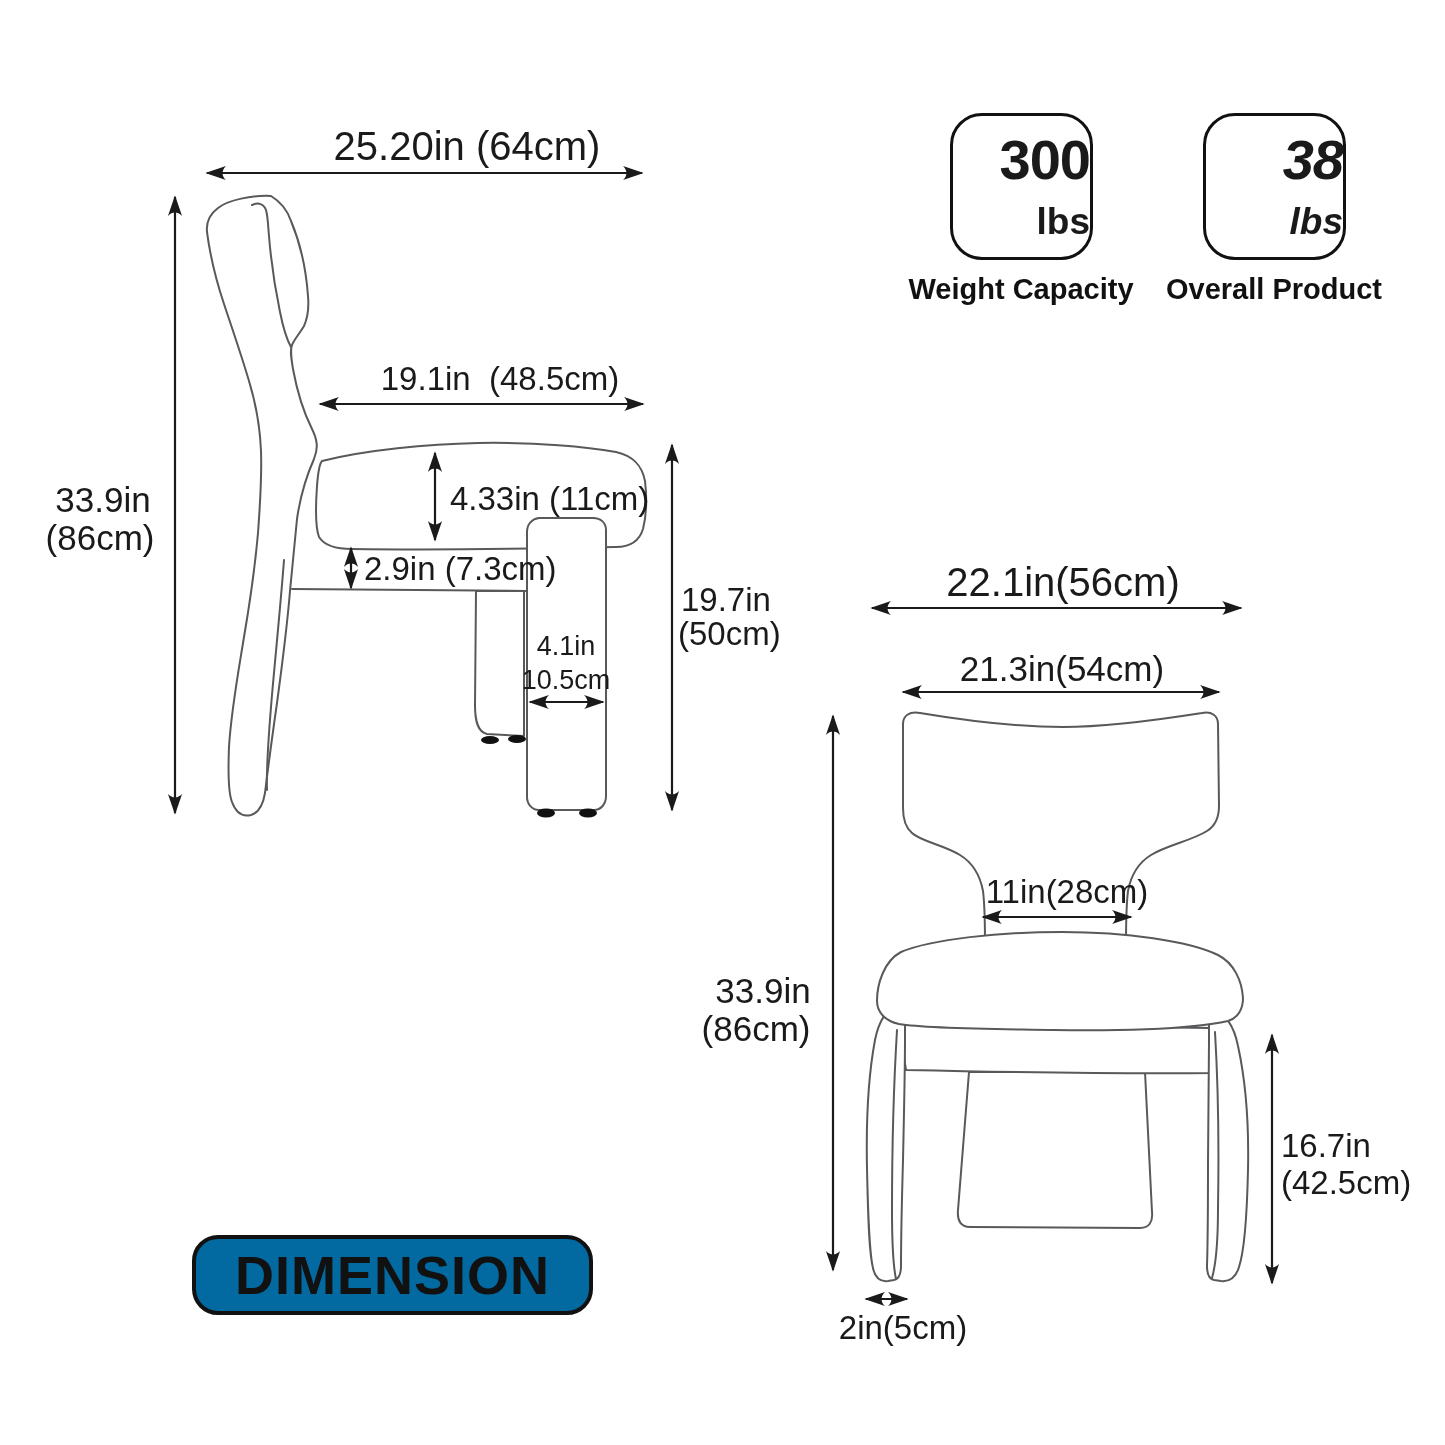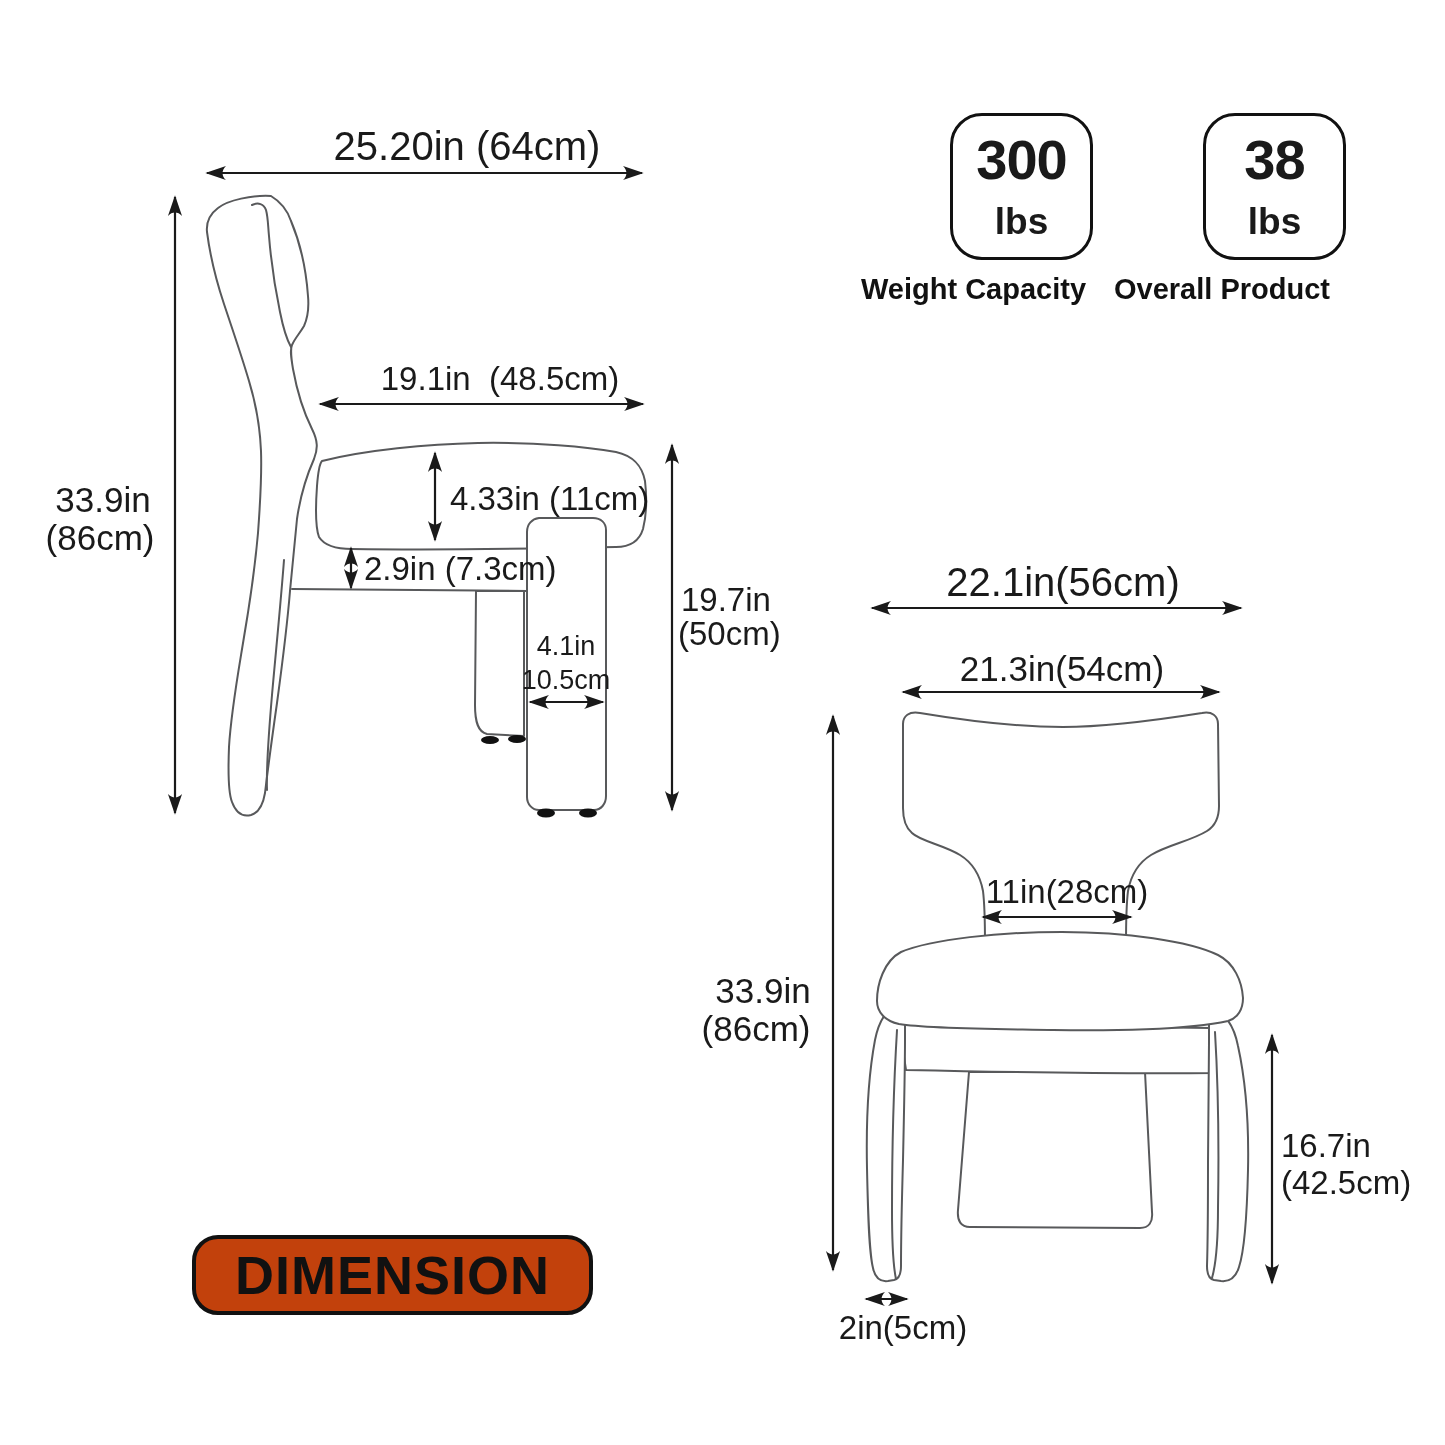"300" .badge { align-items: center -> flex-end }
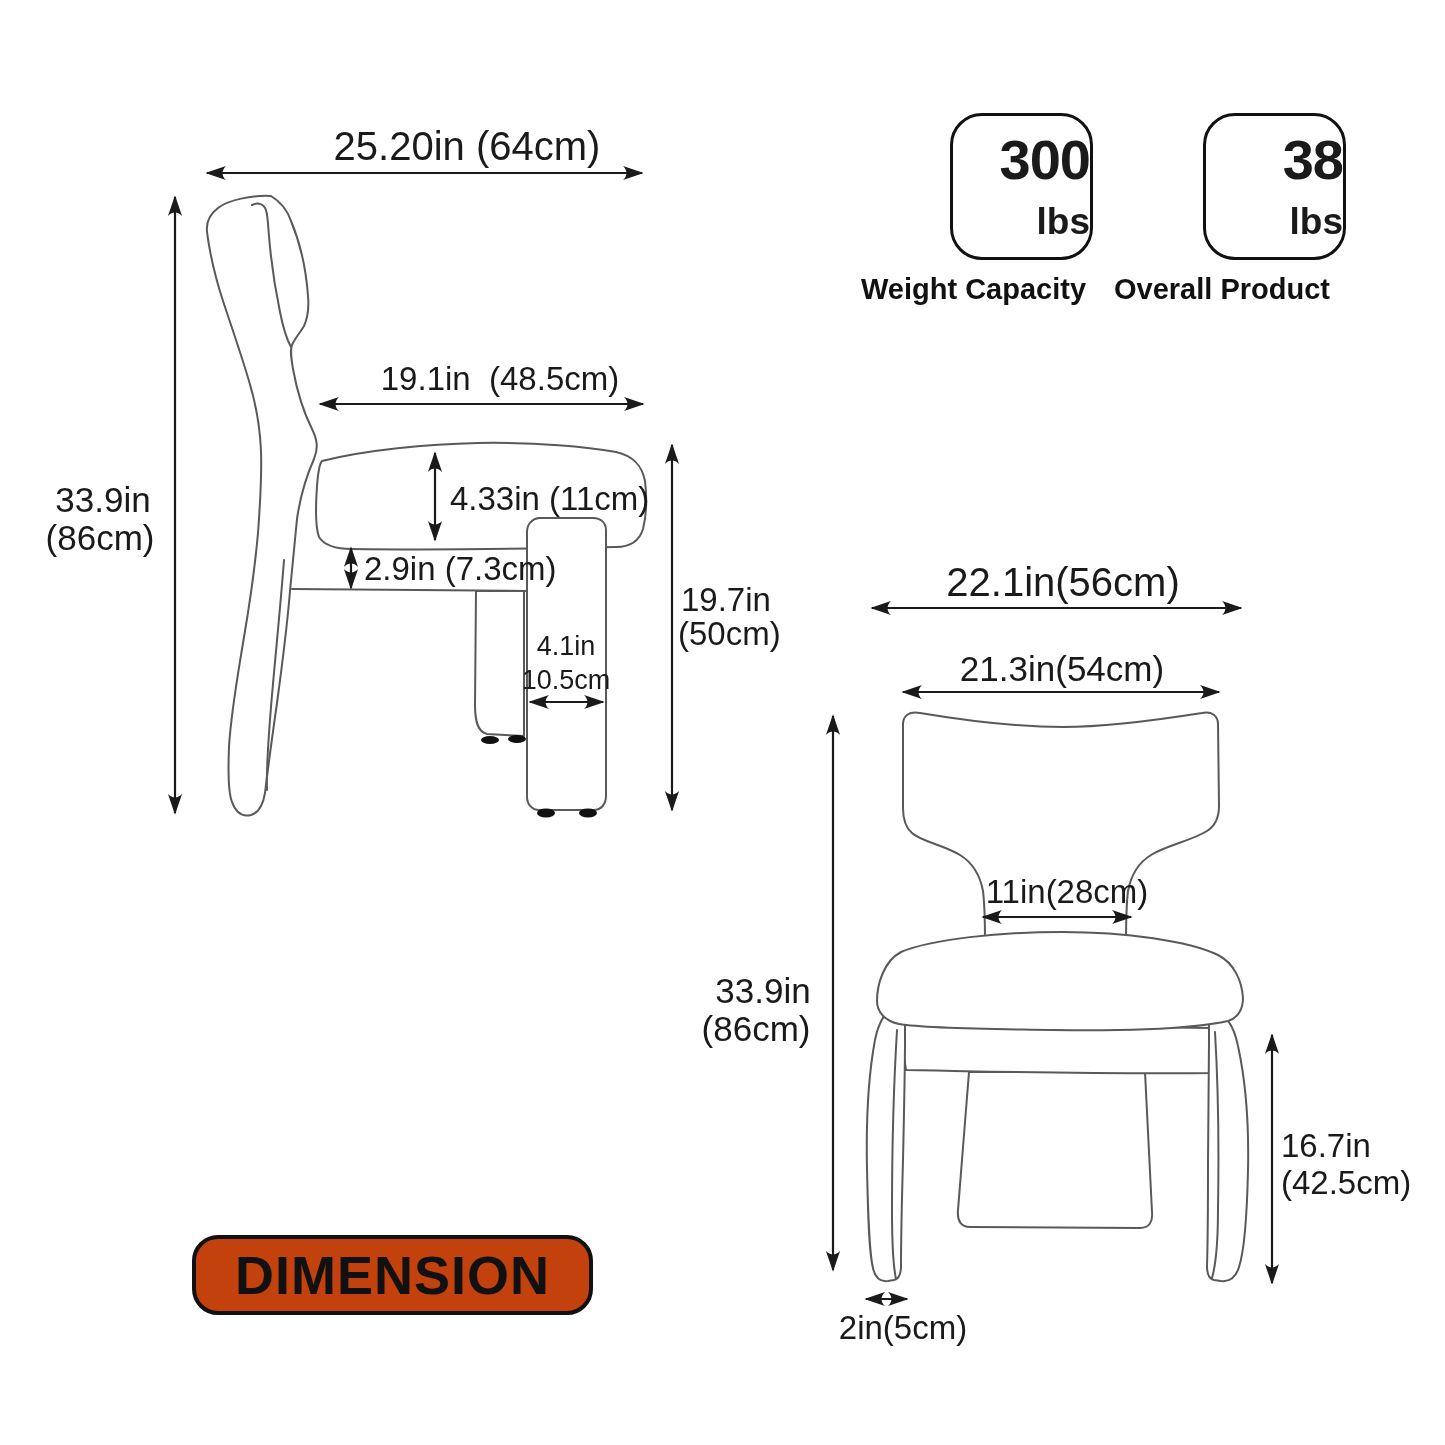"38" div.badge { font-style: none -> italic }
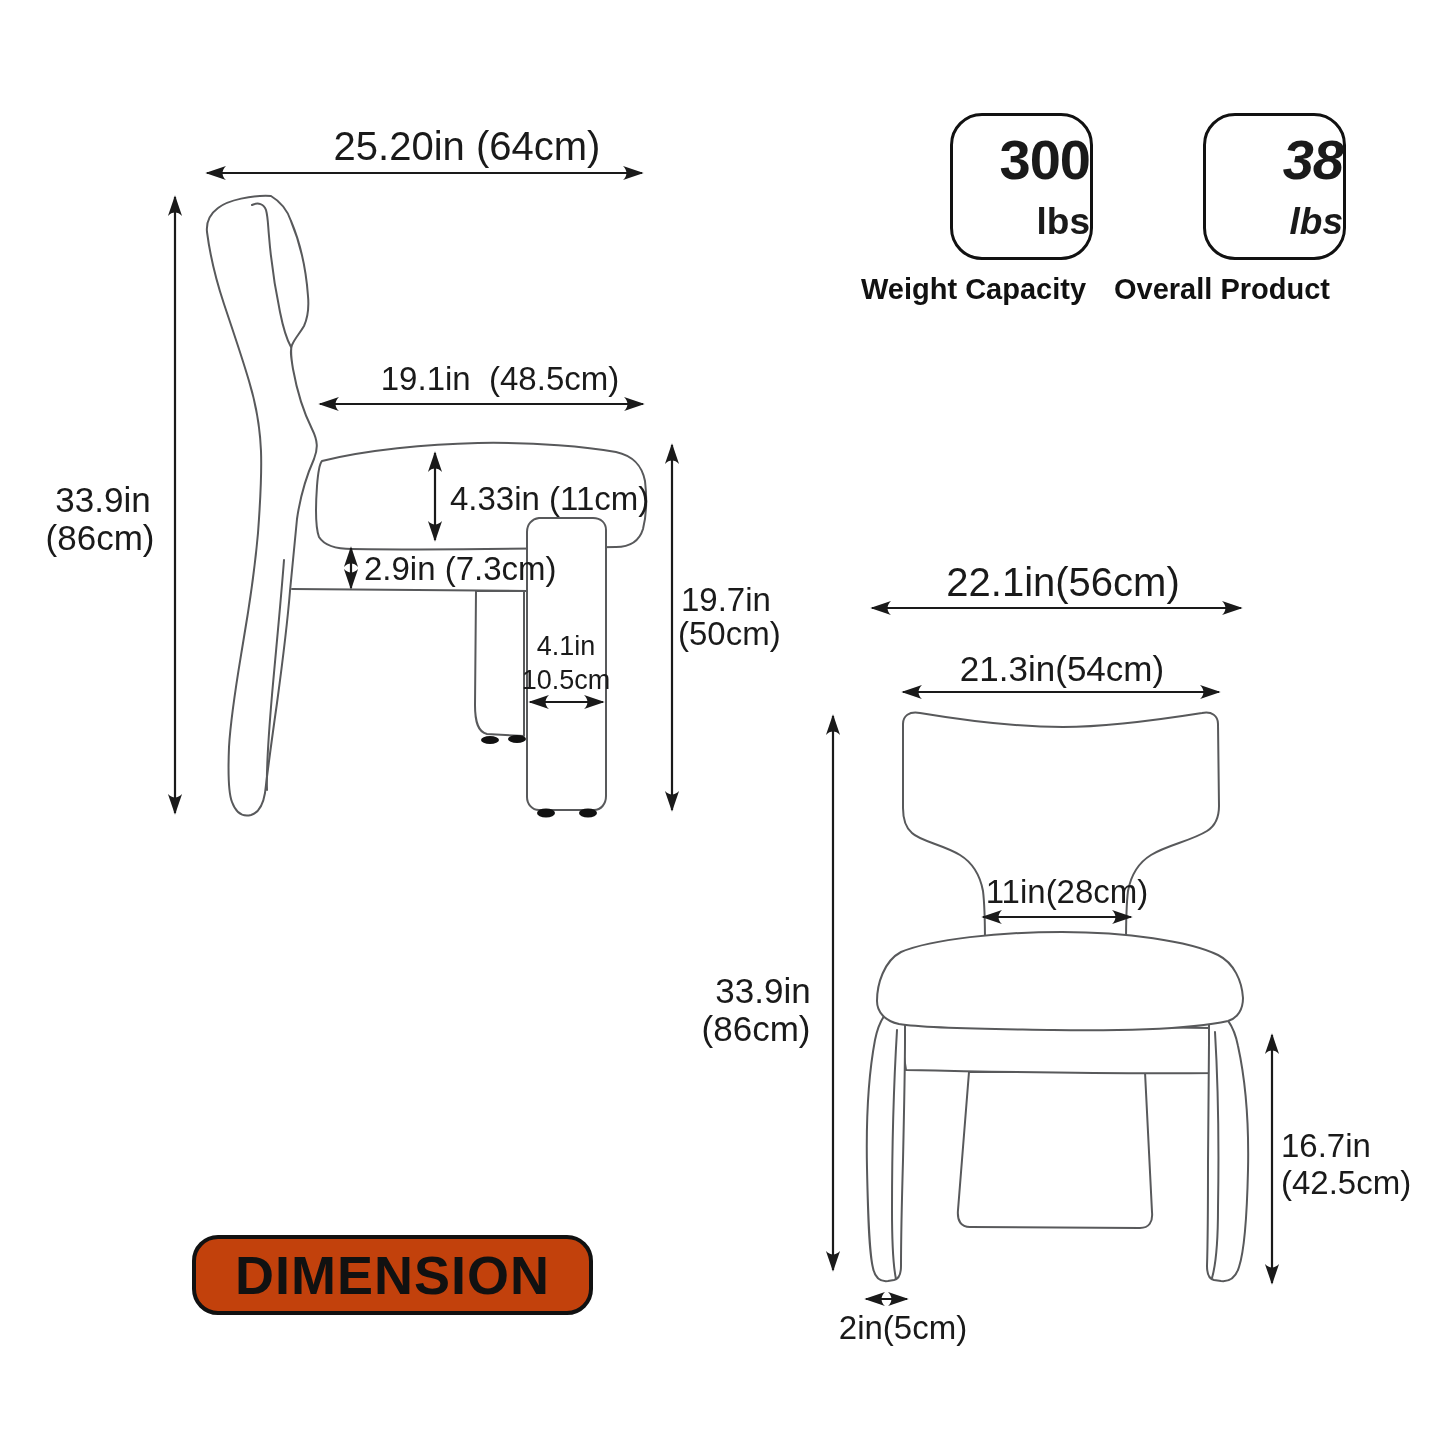"Weight Capacity" .badge-caption { text-align: none -> center }
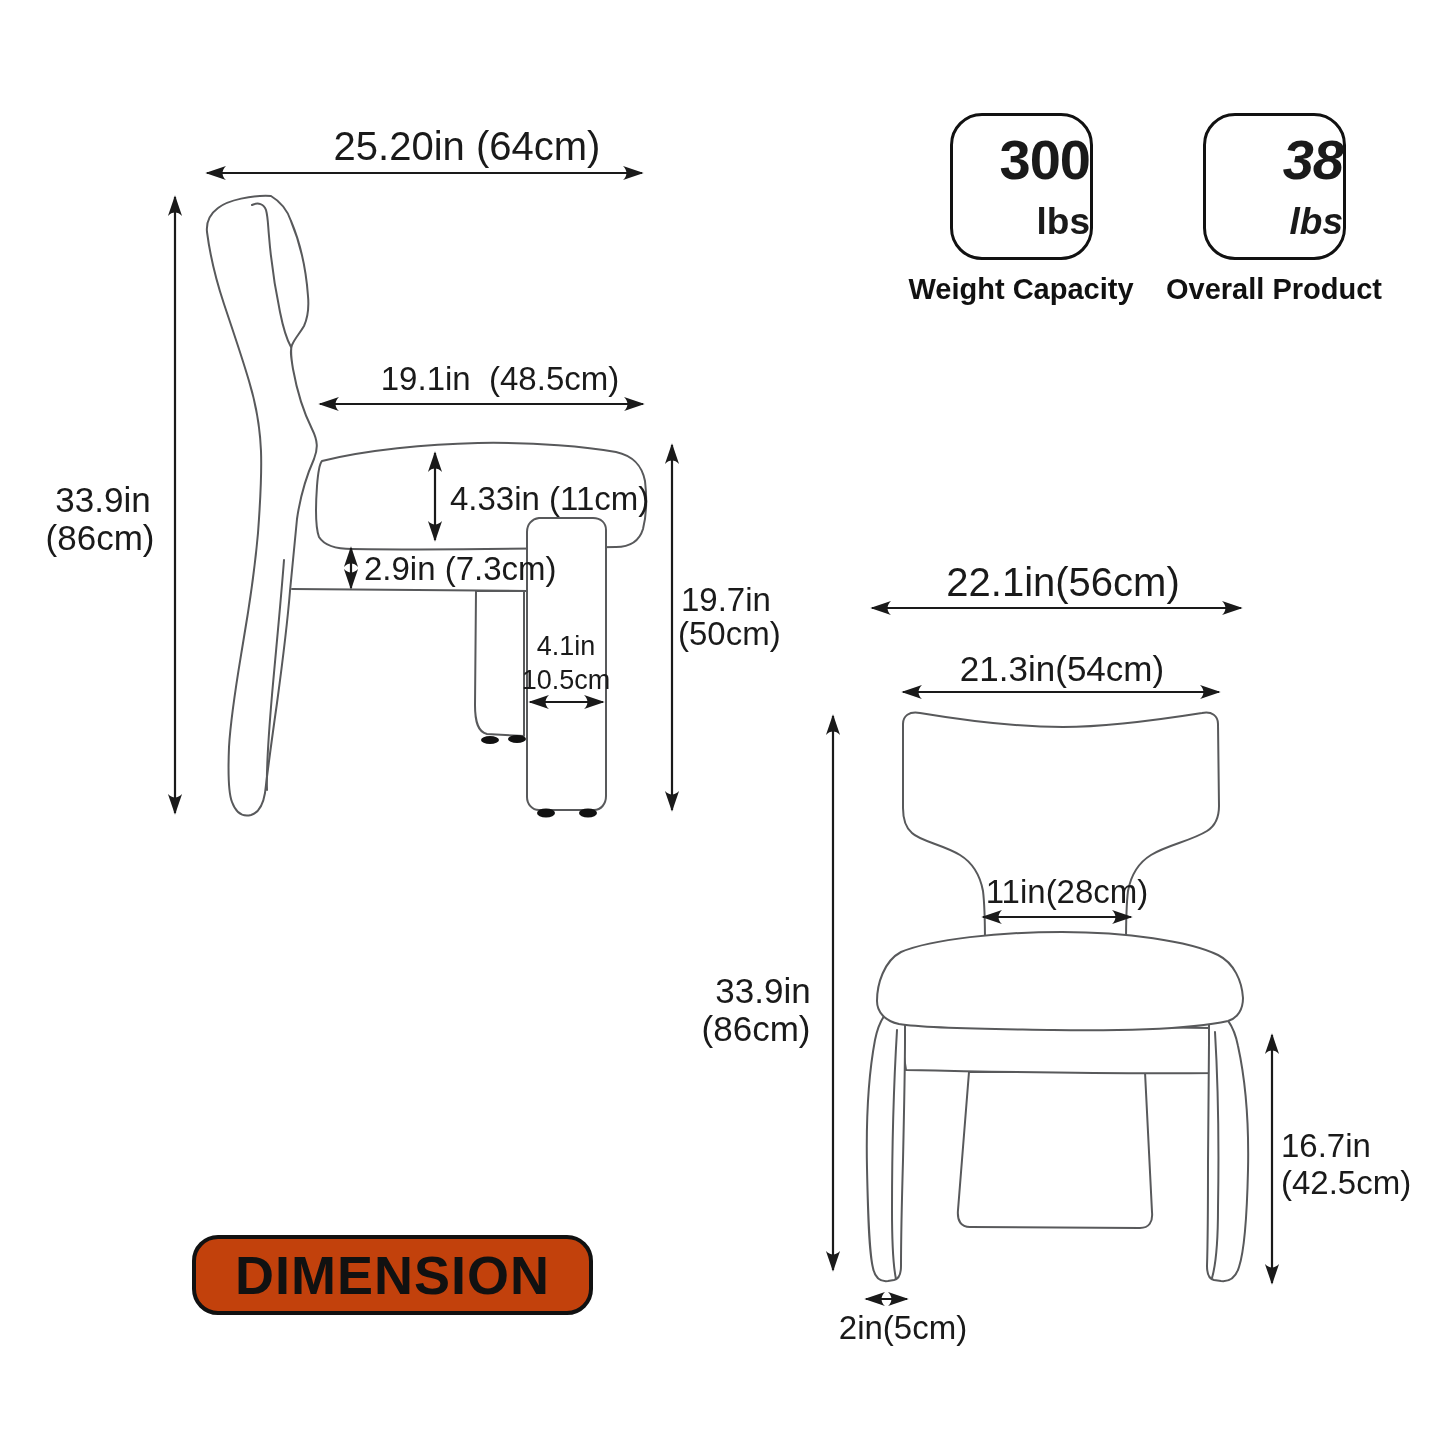"DIMENSION" .dimension-box { background: #c2410c -> #0369a1 }
